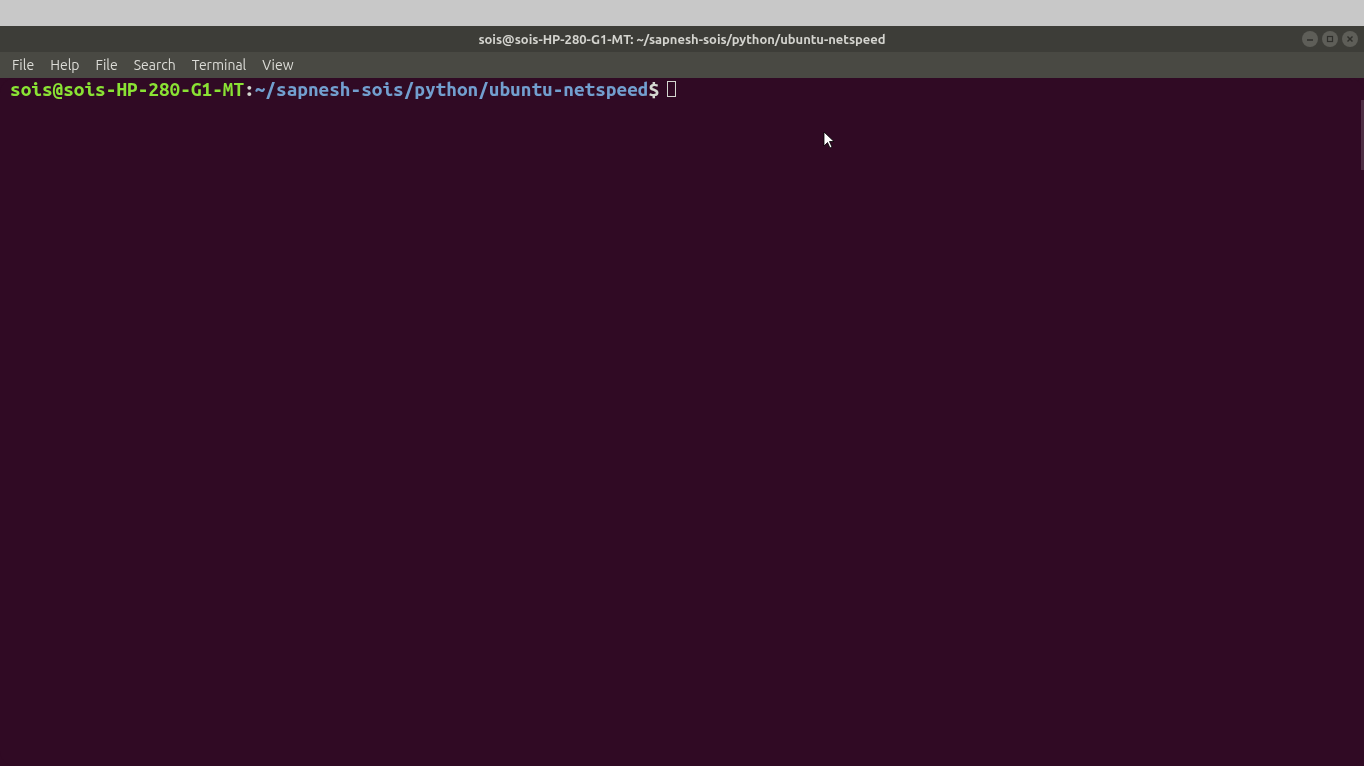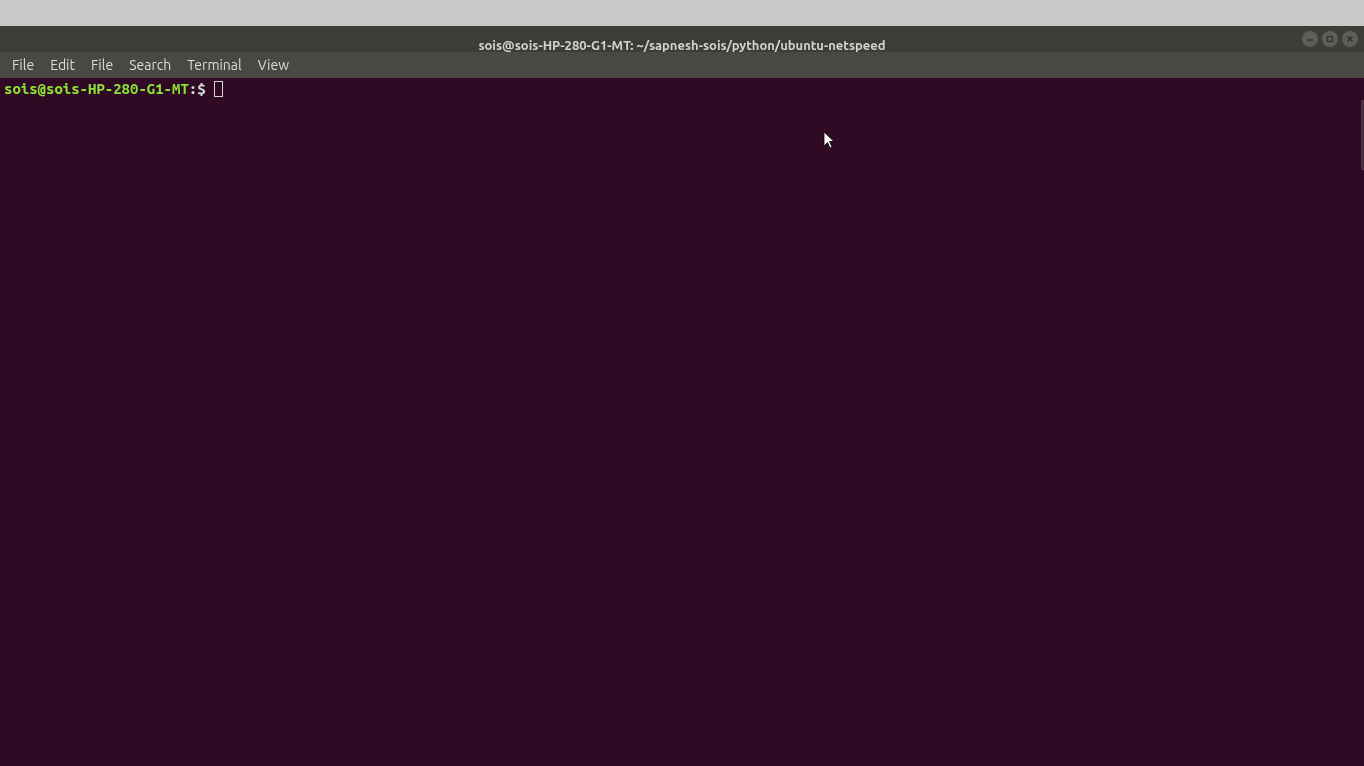"sois@sois-HP-280-G1-MT:" .title-bar { align-items: flex-end -> center }
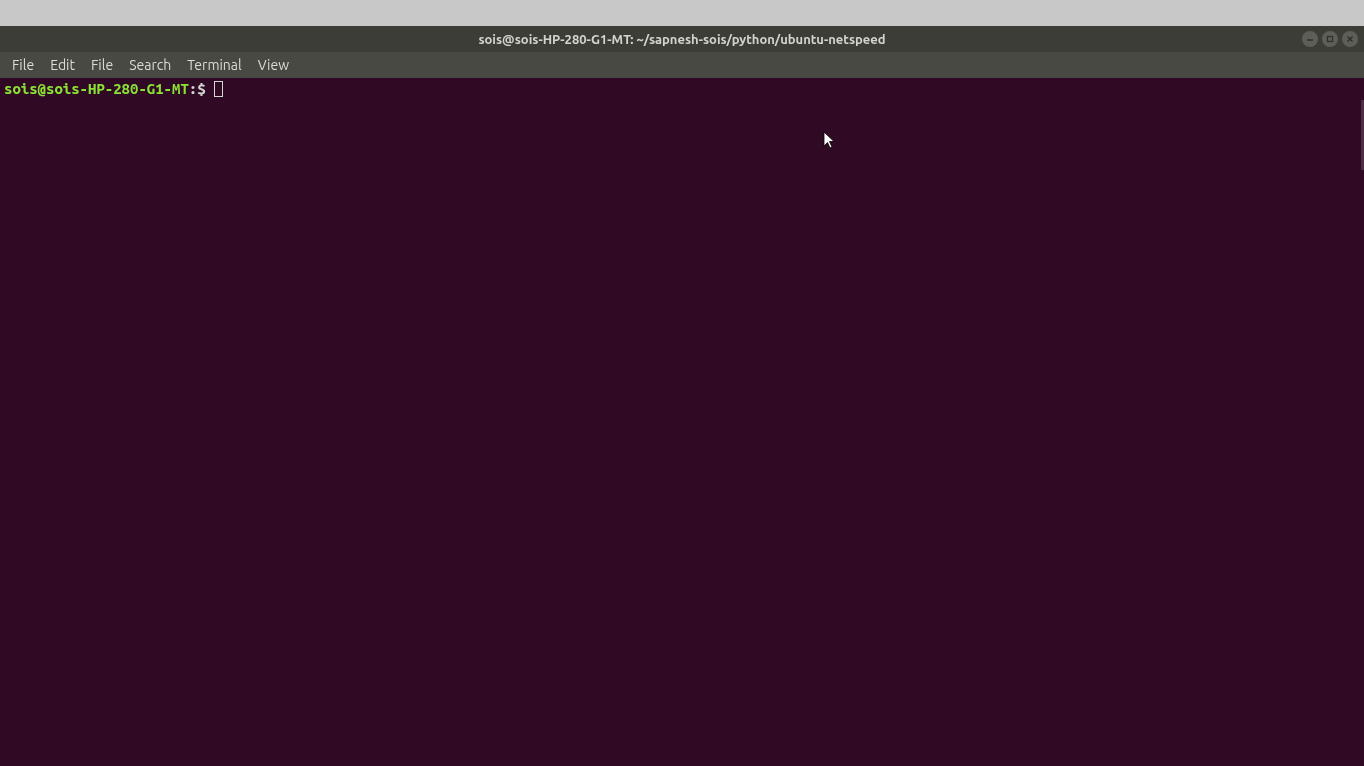"Edit" span.menu-item { text: Edit -> Help }
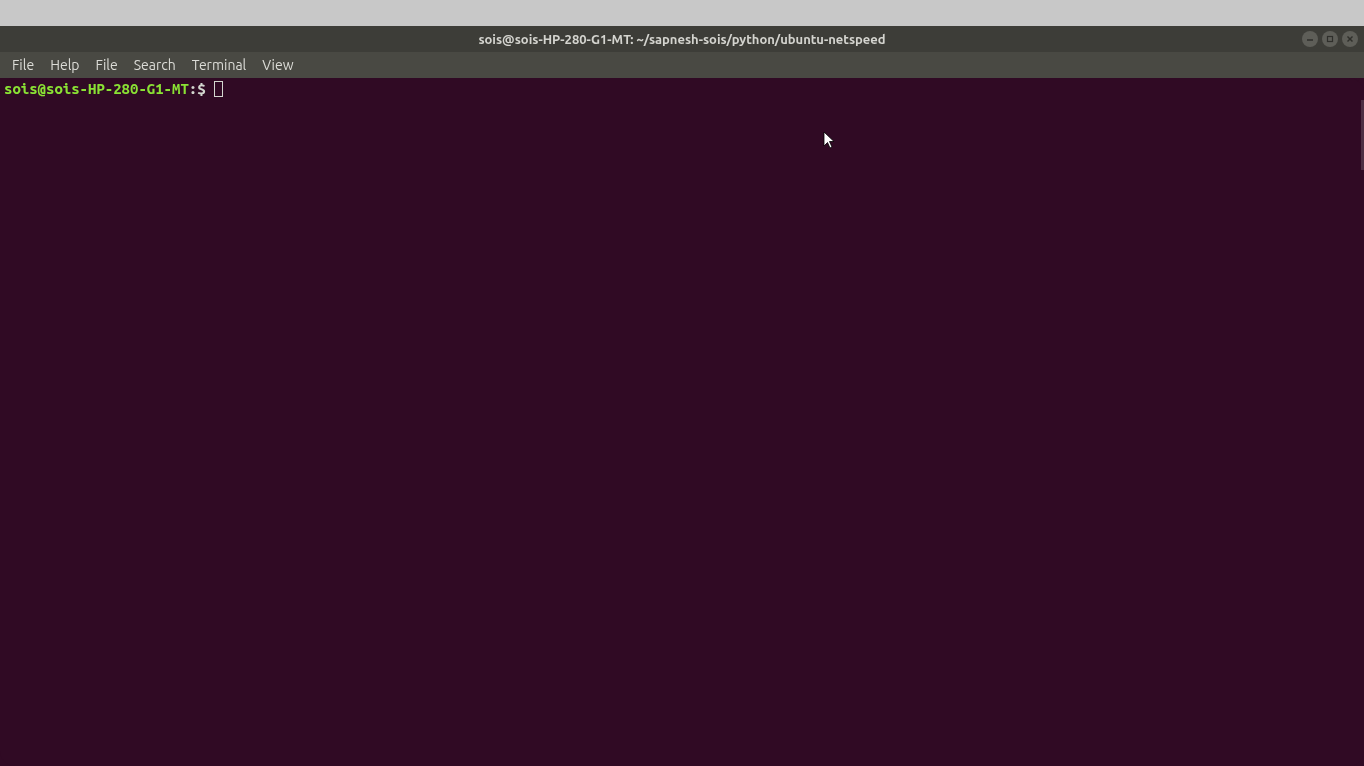"sois@sois-HP-280-G1-MT" .terminal-area { font-size: 15px -> 19px; padding: 2px 4px -> 2px 10px }
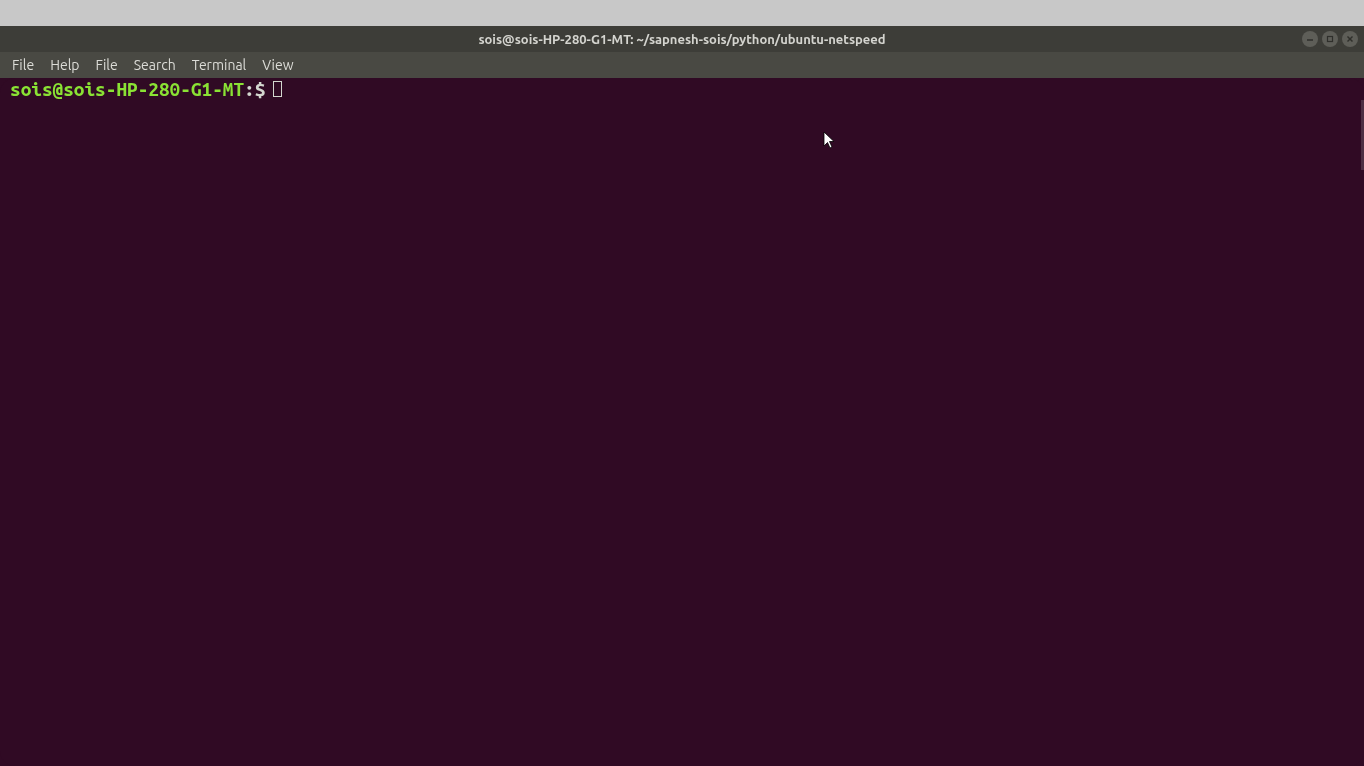"~/sapnesh-sois/python/ubuntu-netspeed" span.prompt-path { html: none -> <span>~/sapnesh-sois/python/ubuntu-netspeed</span> }
